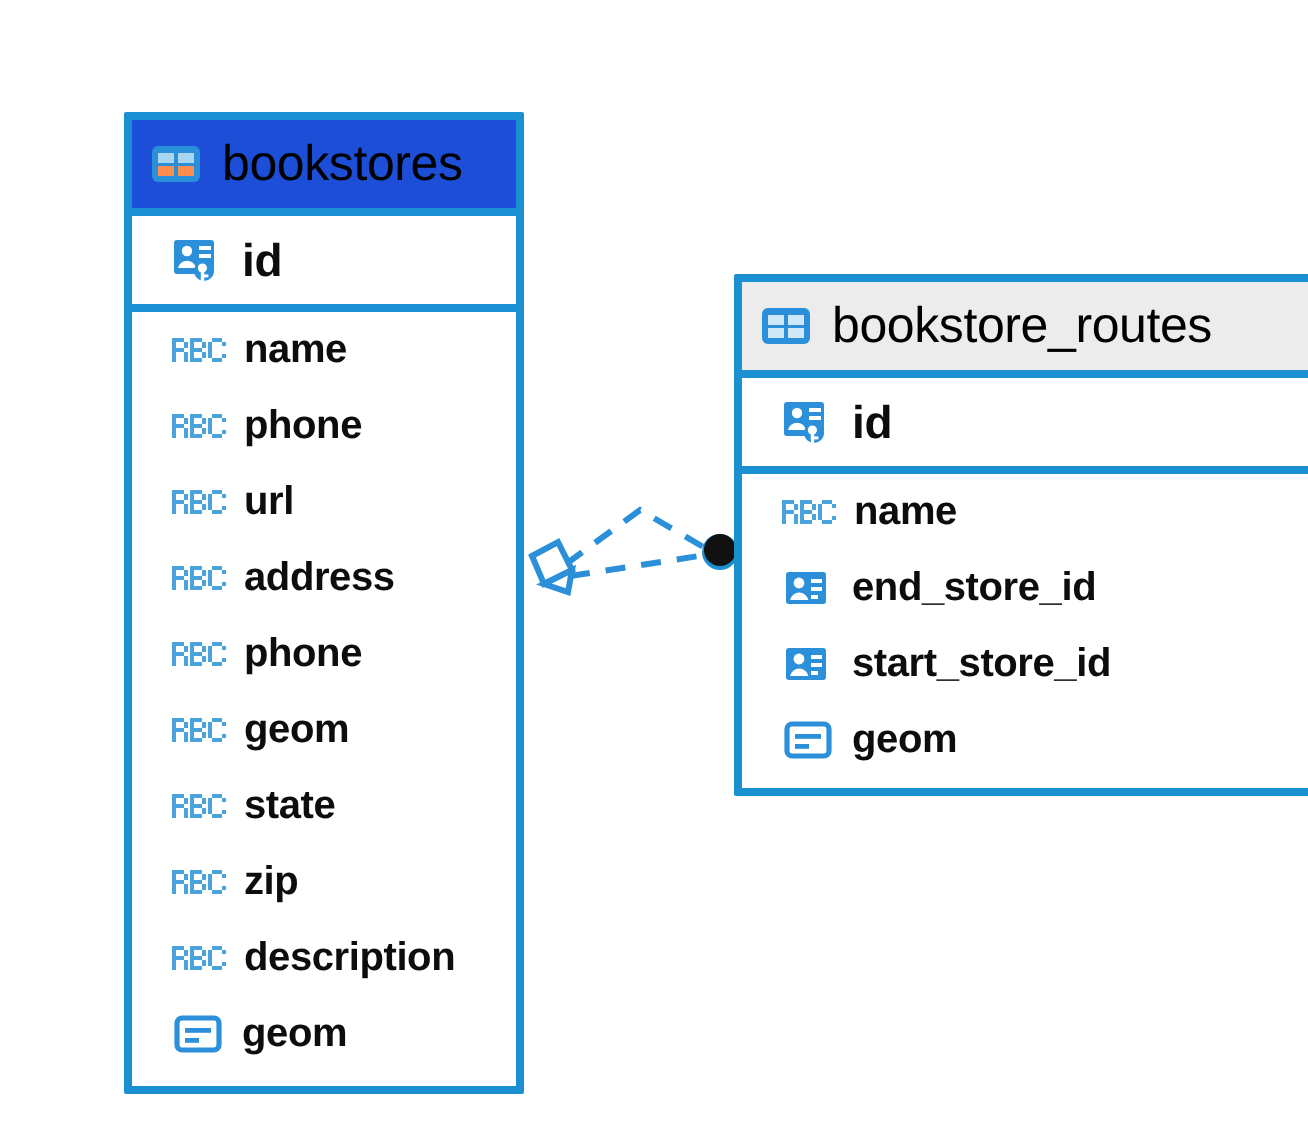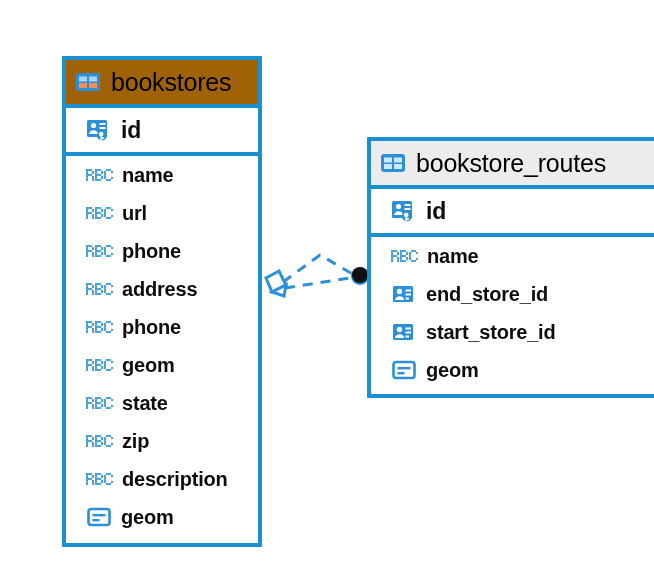"bookstores" .entity-header.orange { background: #a16207 -> #1d4ed8 }
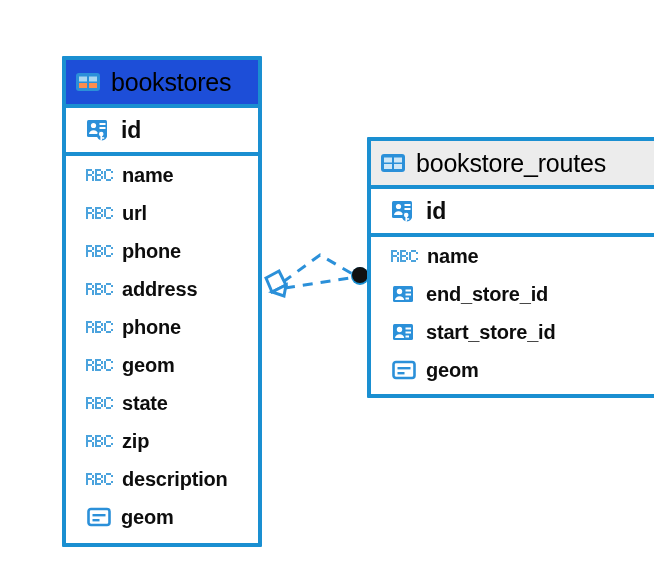"url" div.row { order: before "phone" -> after "phone" }
